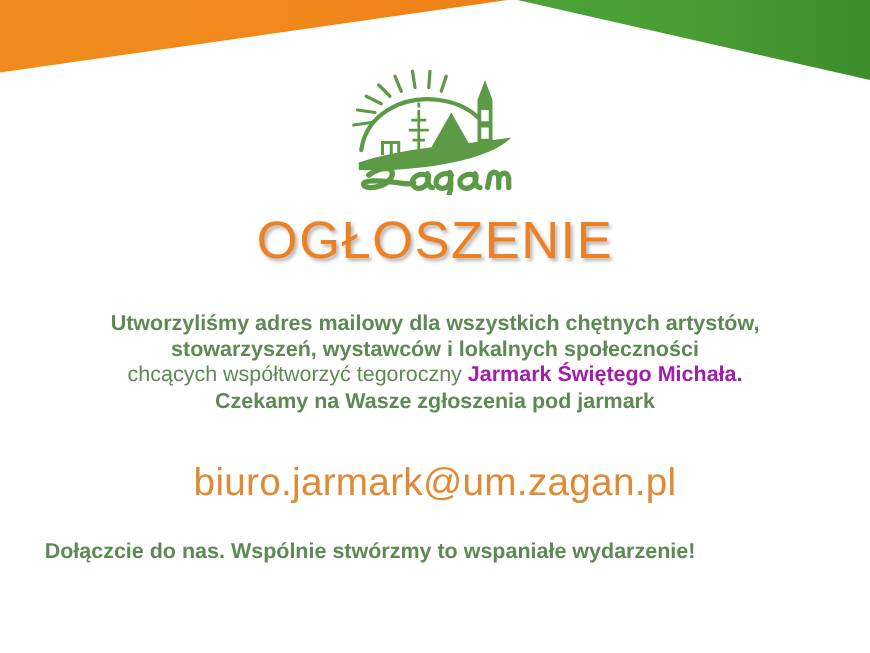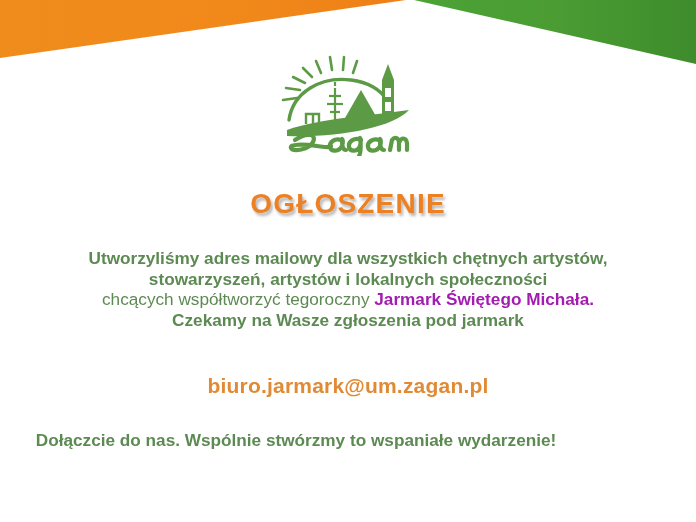"OGŁOSZENIE" #headline { font-size: 28px -> 42px; font-weight: bold -> normal; margin: 12px -> 0 }
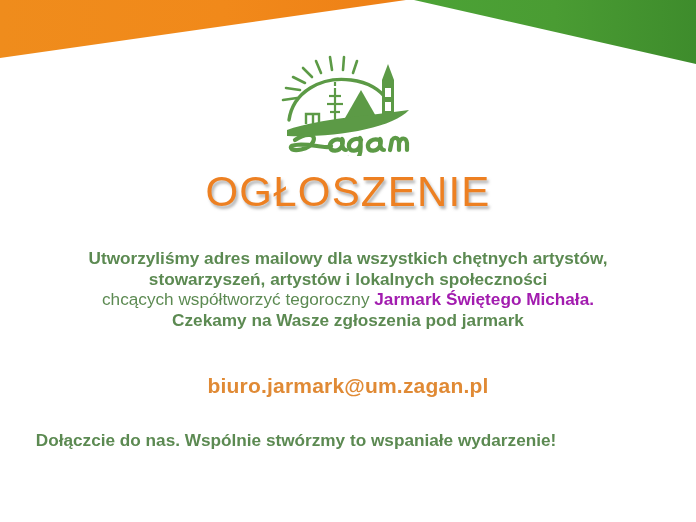"stowarzyszeń, artystów i lokalnych" span.body-line { text: artystów -> wystawców }
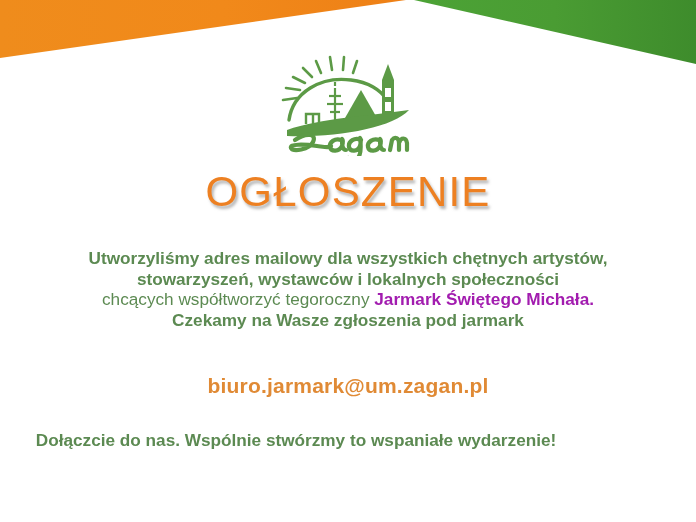"biuro.jarmark@um.zagan.pl" #email { font-size: 21px -> 31px; font-weight: bold -> normal }
